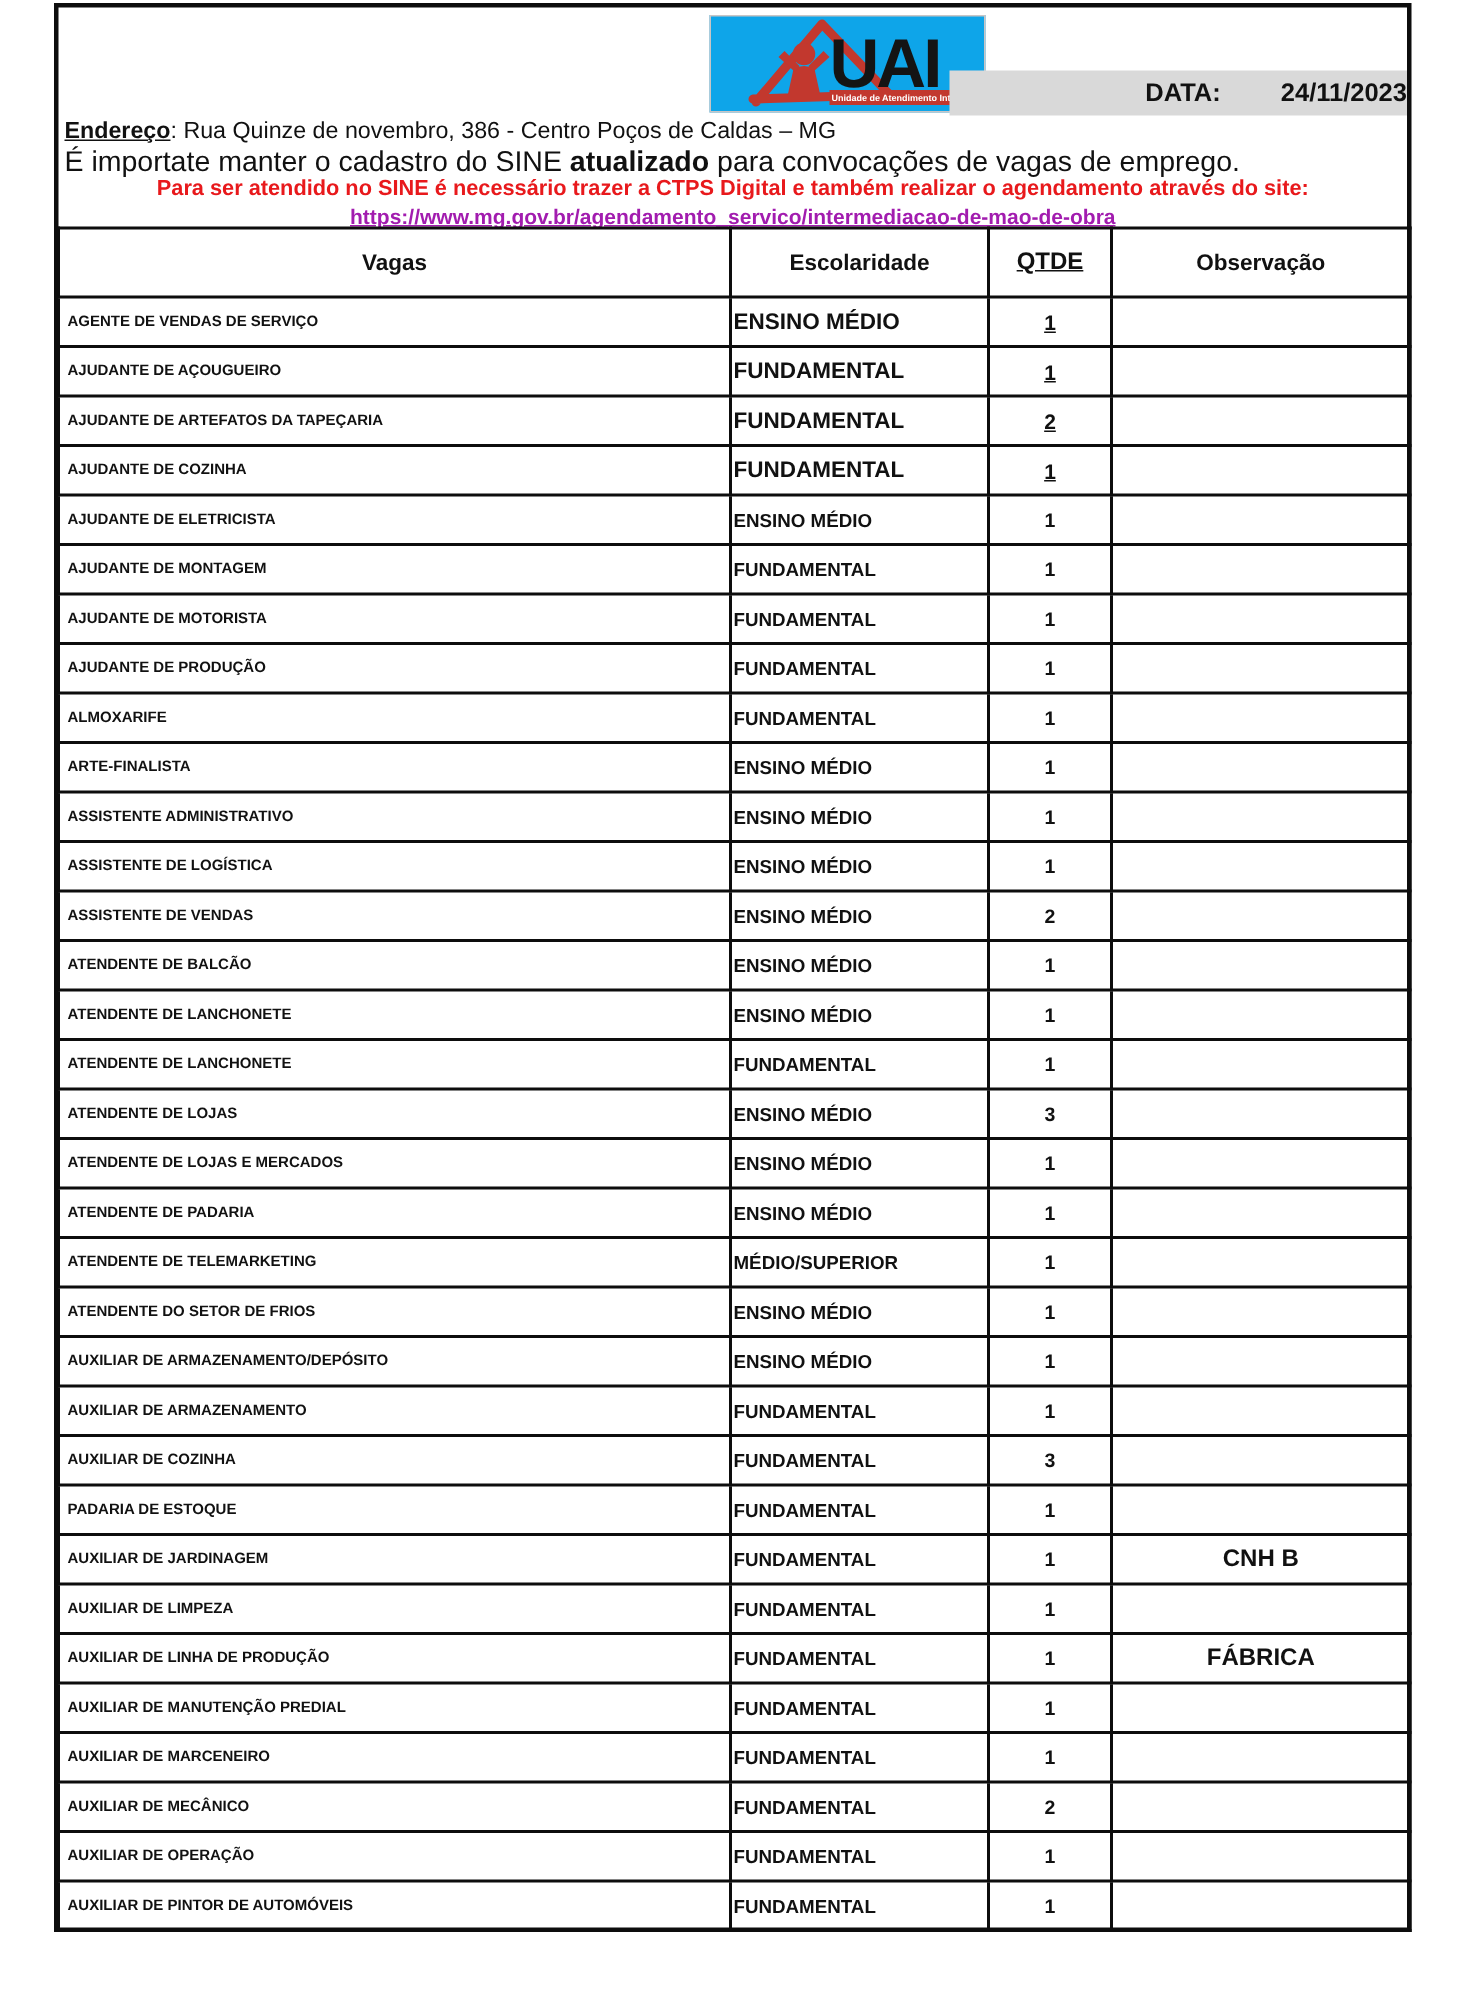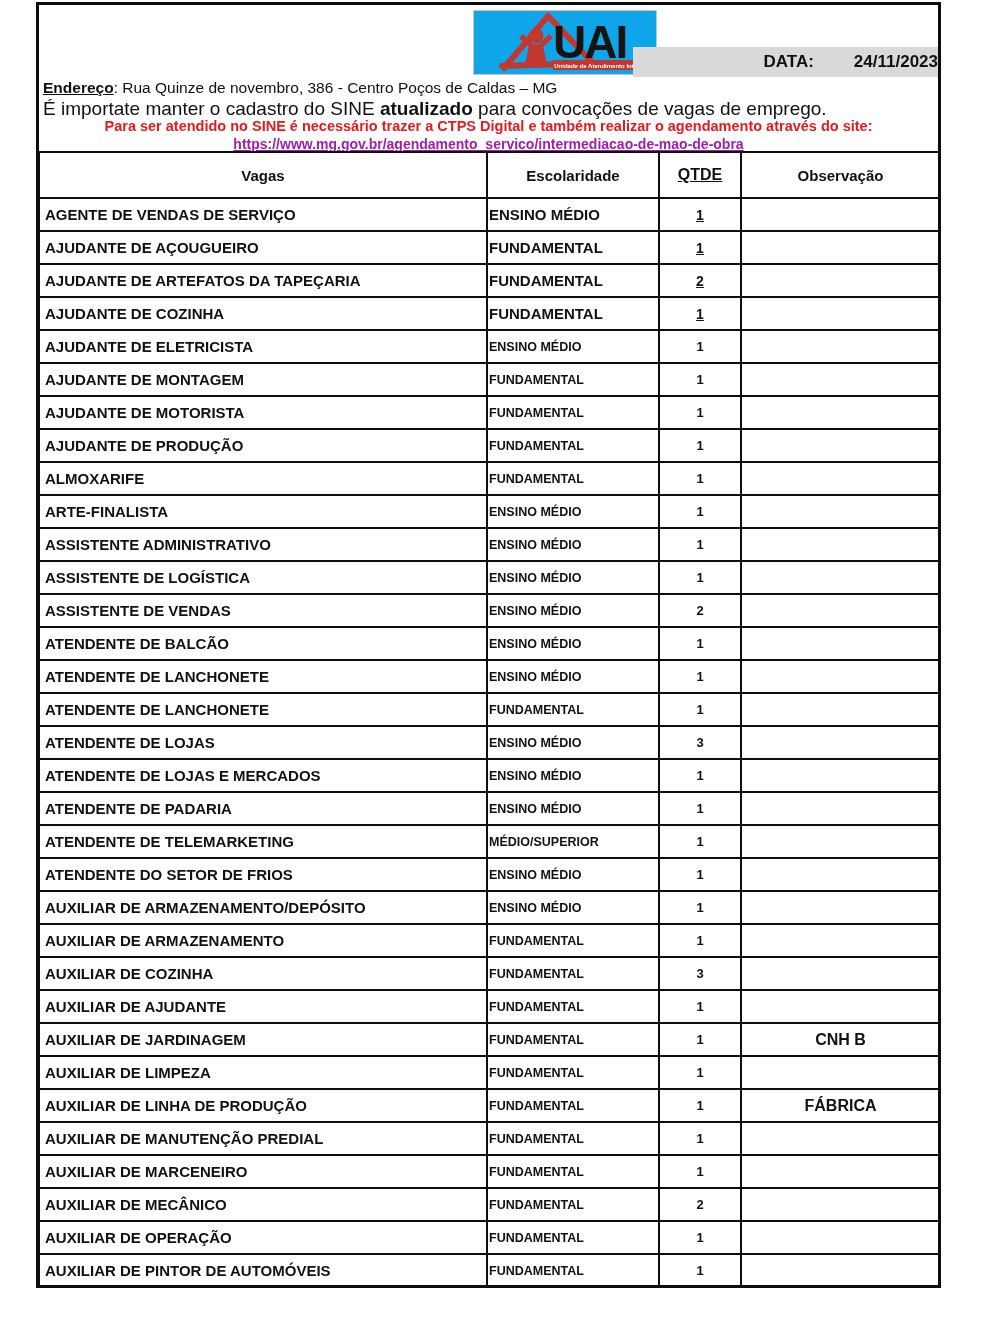"AGENTE DE VENDAS DE SERVIÇO" td.vaga { font-size: 15px -> 10px }
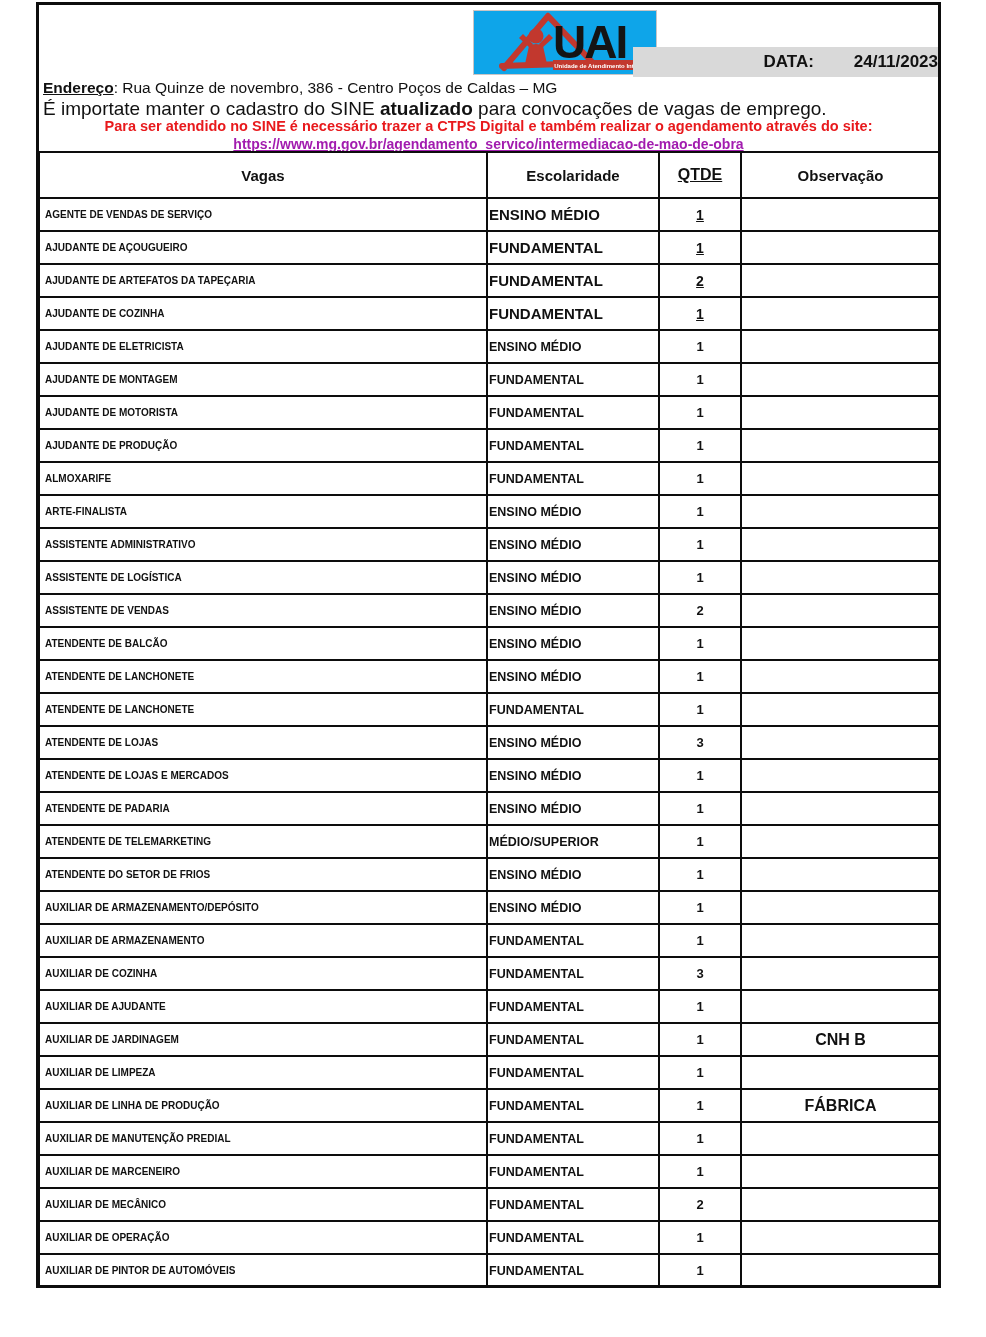"AUXILIAR DE AJUDANTE" td.vaga { text: AUXILIAR DE AJUDANTE -> PADARIA DE ESTOQUE }
